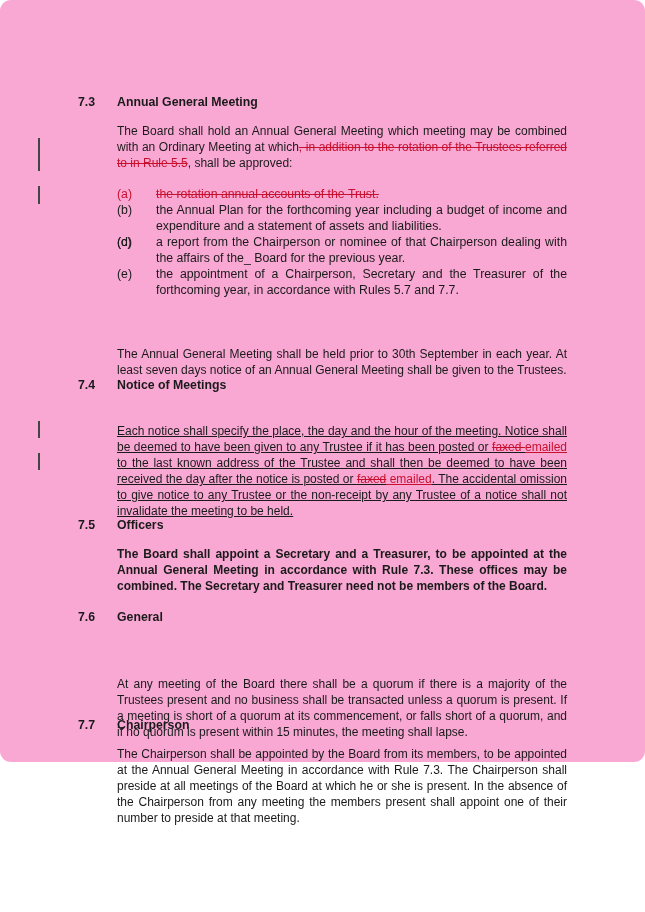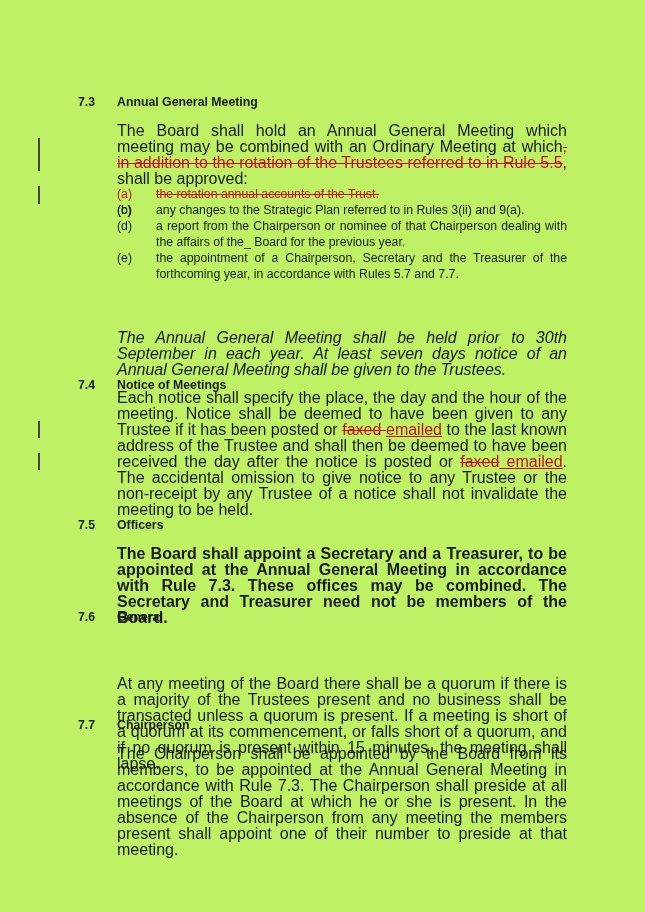"7.3" .page { background: #bef264 -> #f9a8d4; border-radius: none -> 11px; height: 912px -> 762px }
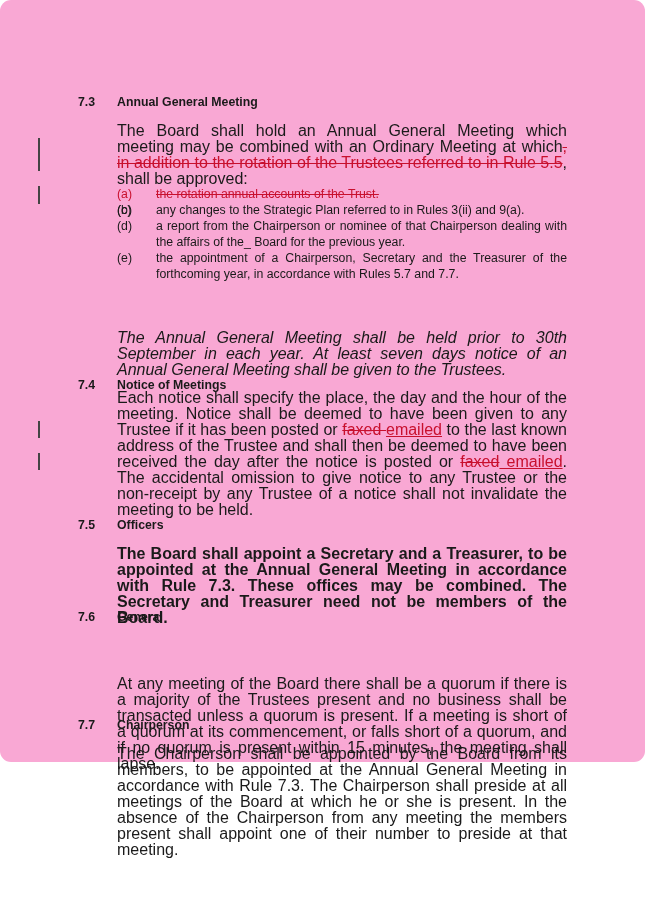"The Board shall hold an" .para { font-size: 16px -> 12px }
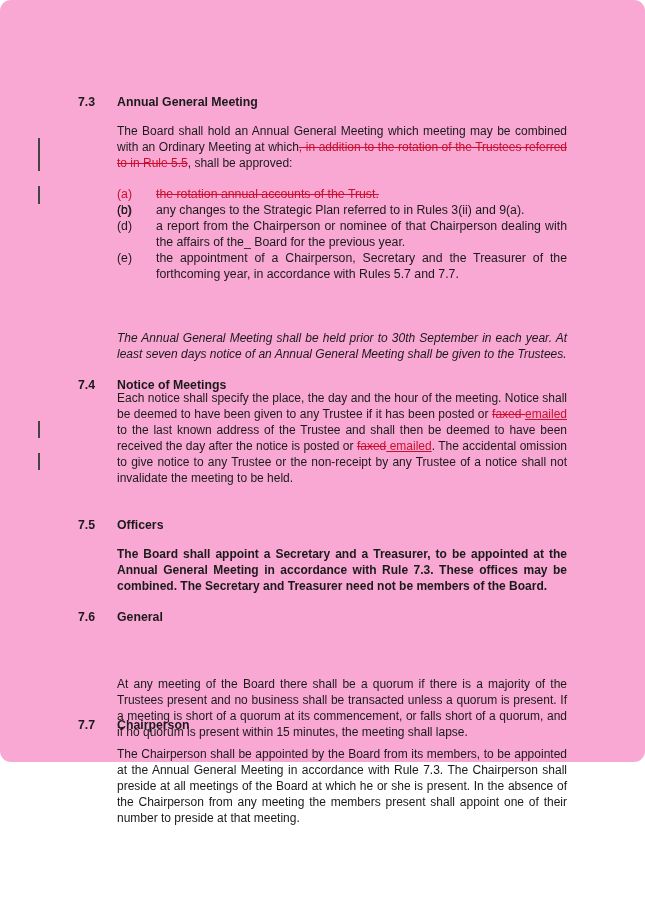"the Annual Plan for the" span { html: none -> <span> the Annual Plan for the forthcoming year including a budget of income and expenditure and a statement of assets and liabilities.</span> }
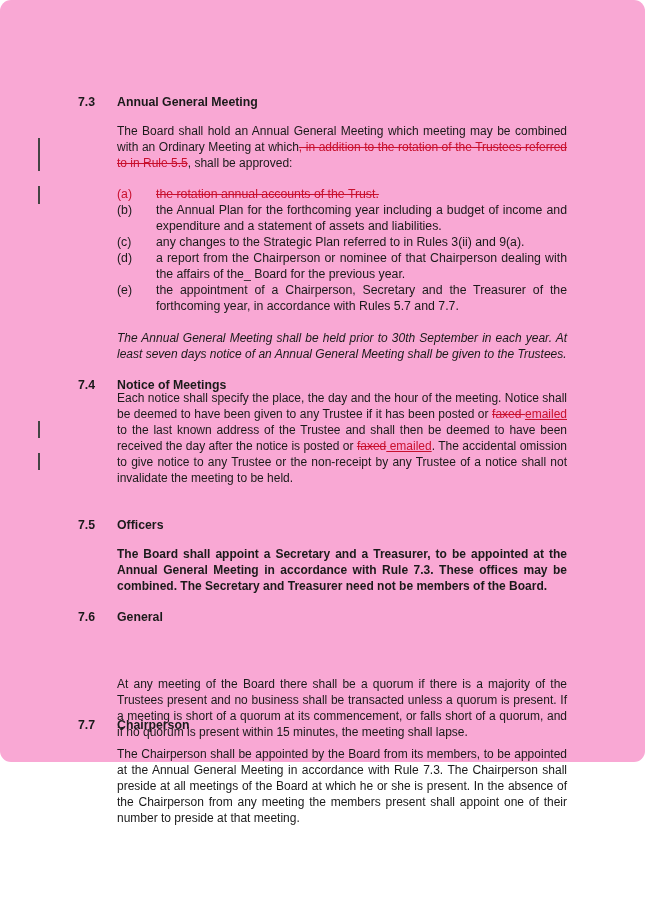"any changes to the Strategic" span { html: <span>any changes to the Strategic Plan referred to in Rules 3(ii) and 9(a).</span> -> none }
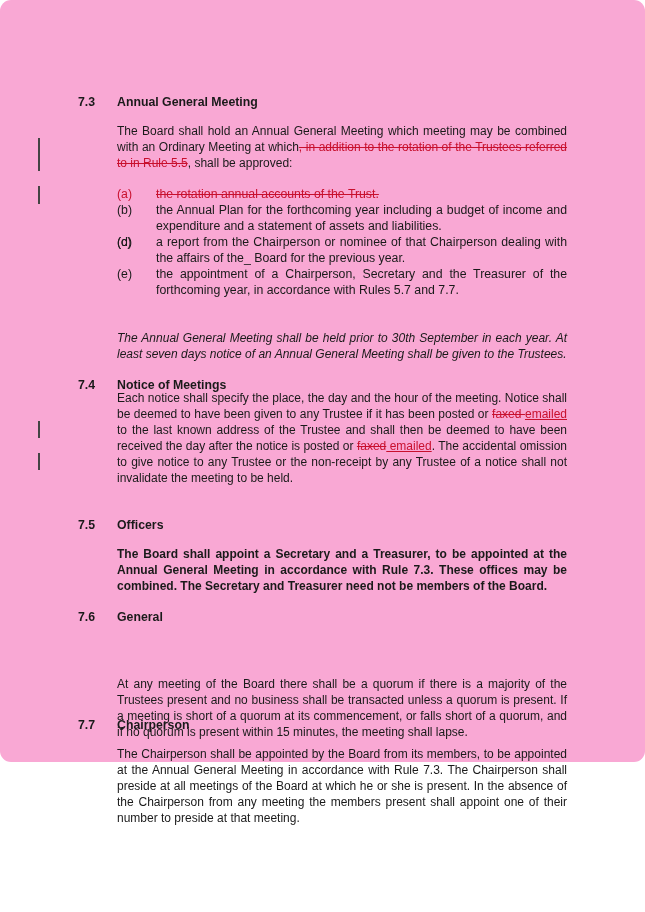"The Annual General Meeting shall" div.para { font-style: italic -> none; top: 330px -> 346px }
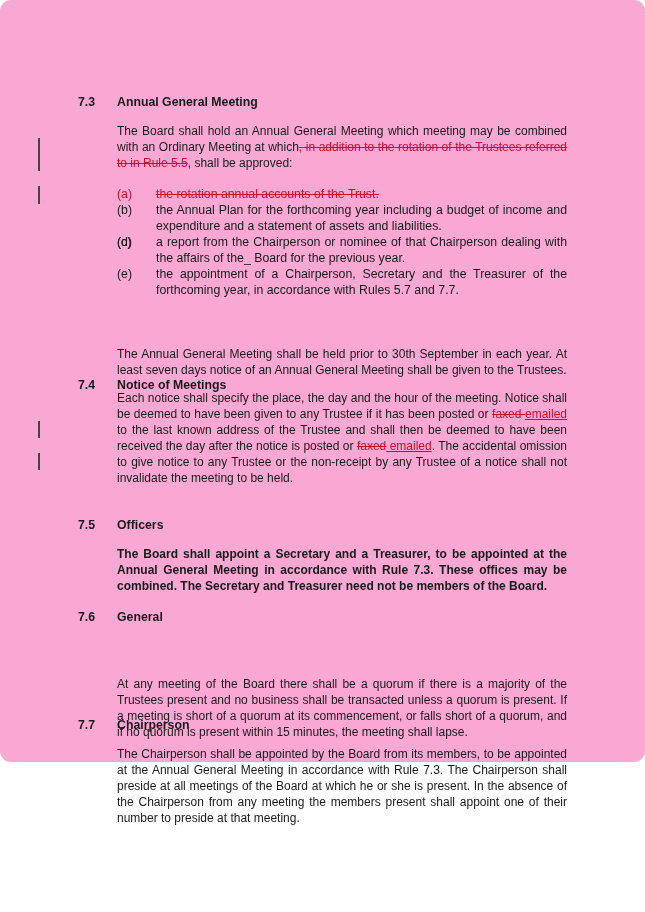"Each notice shall specify the" div.para { text-decoration: none -> underline; top: 390px -> 423px }
